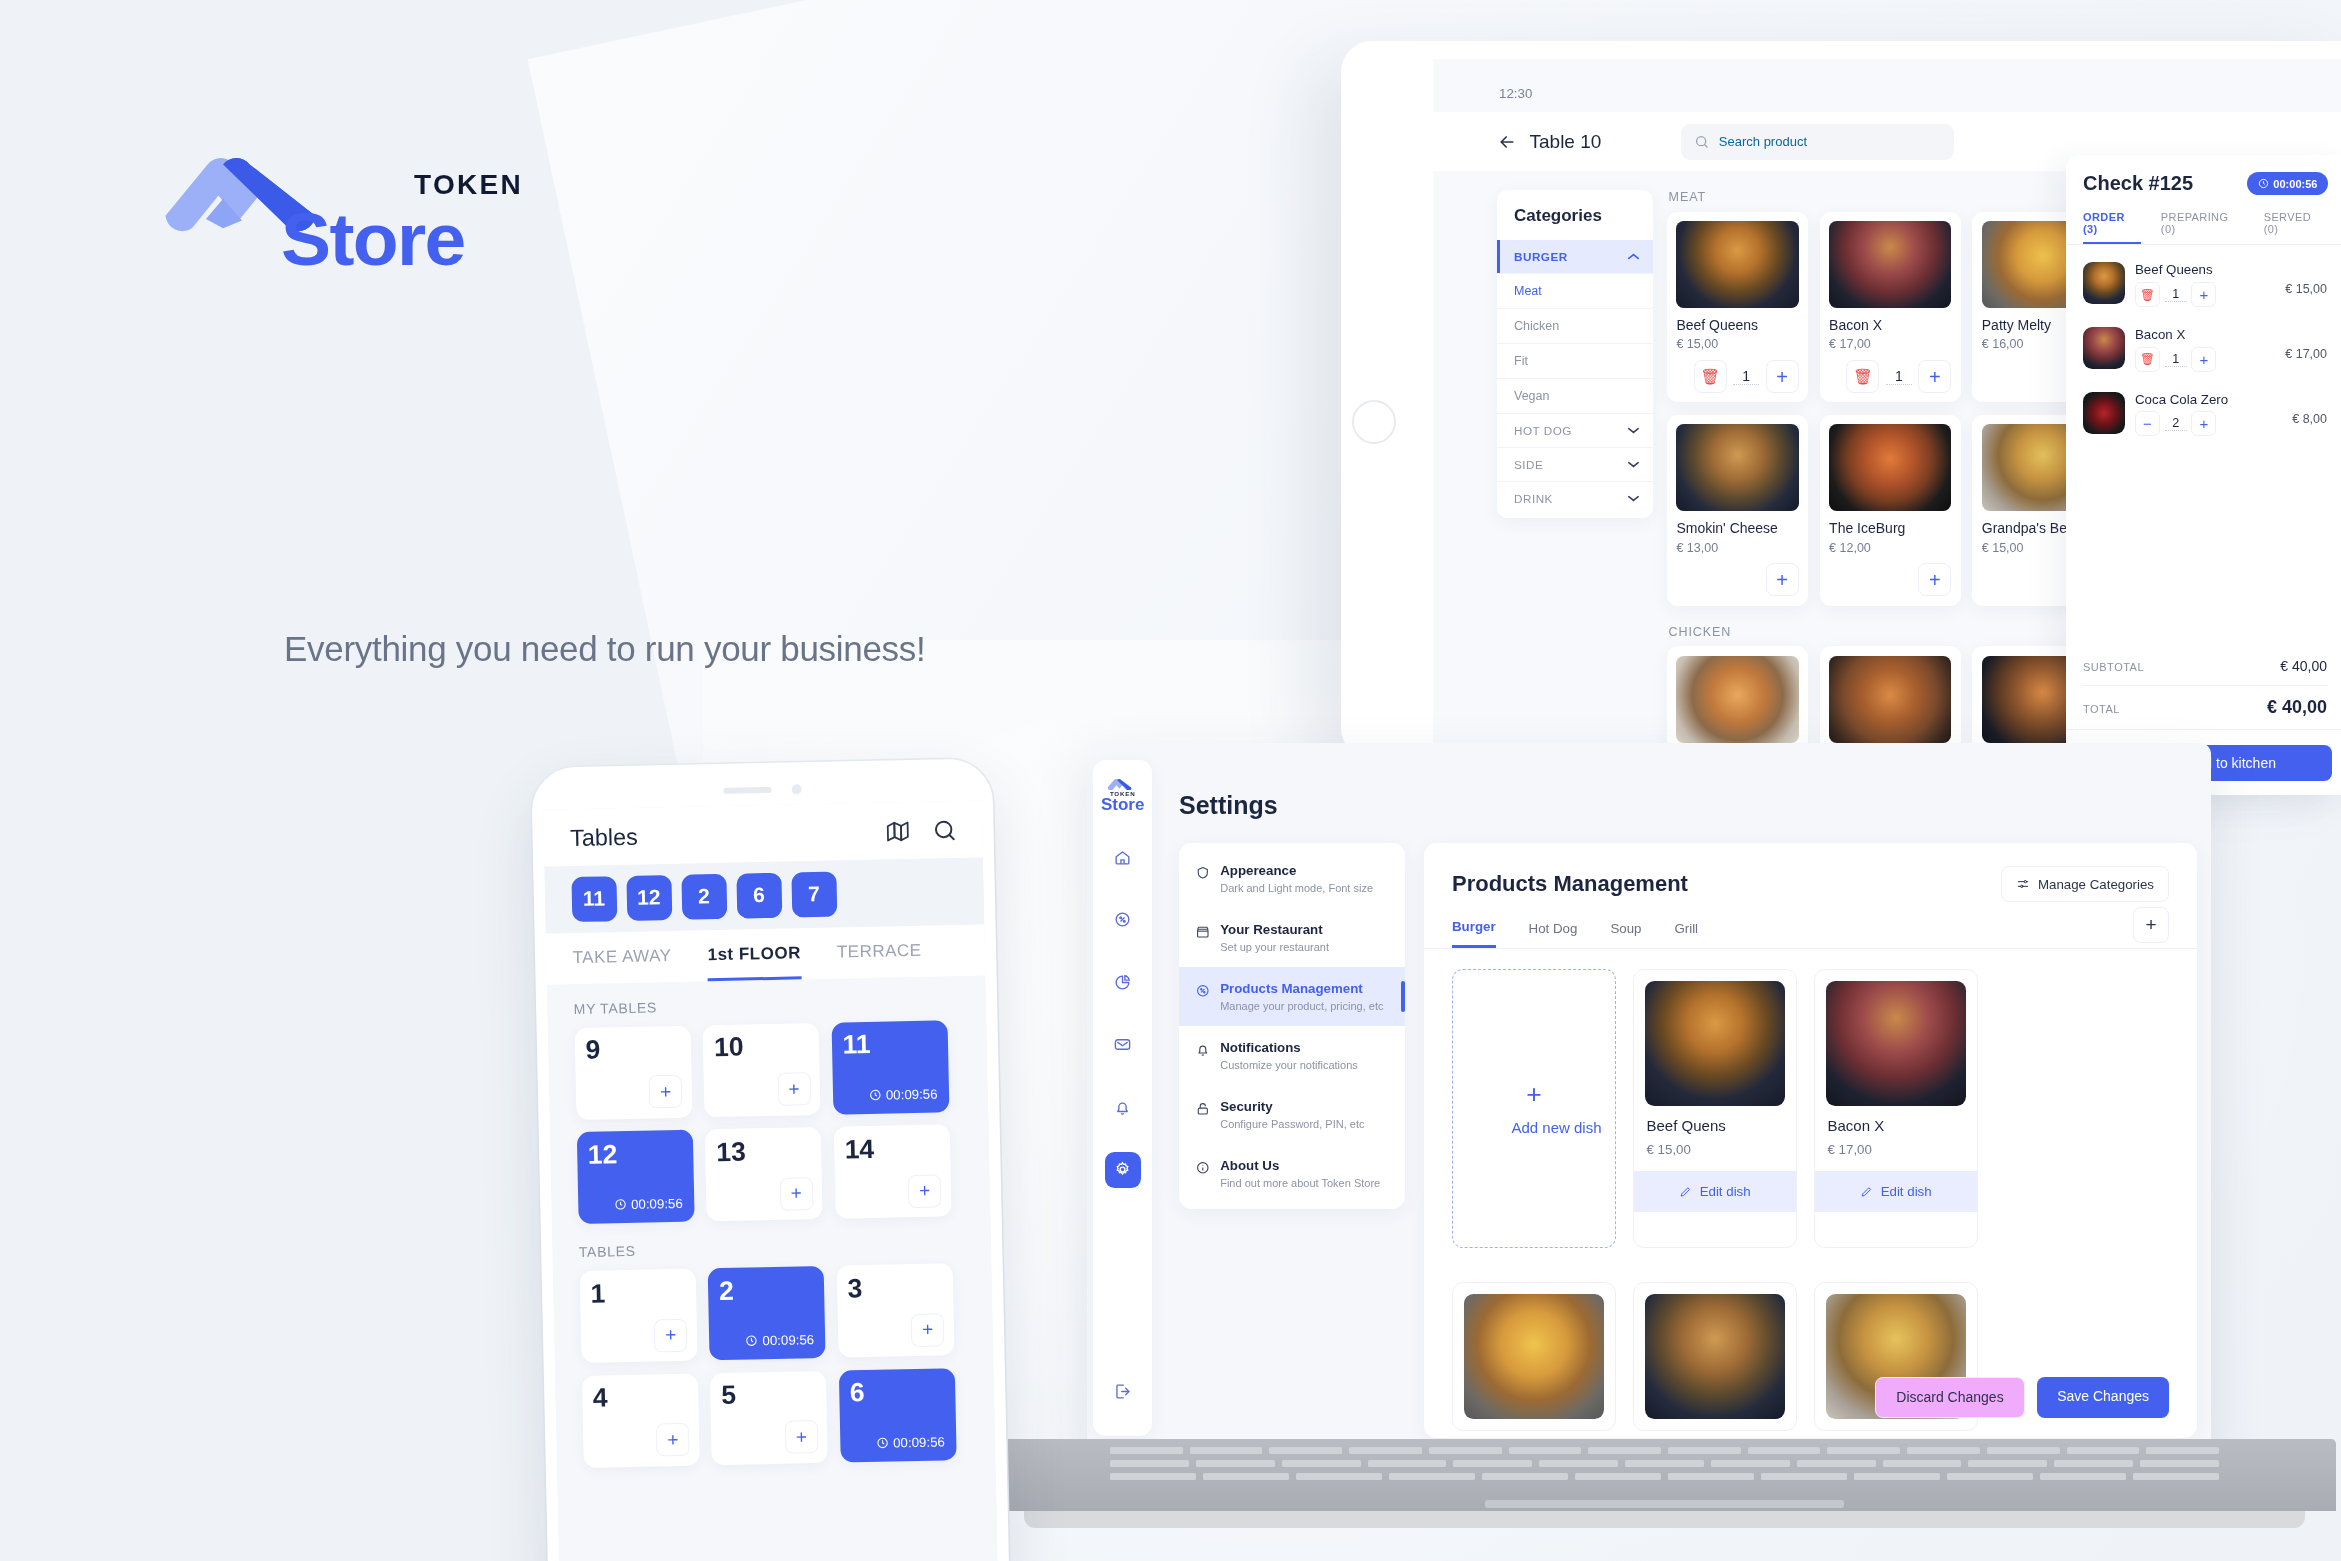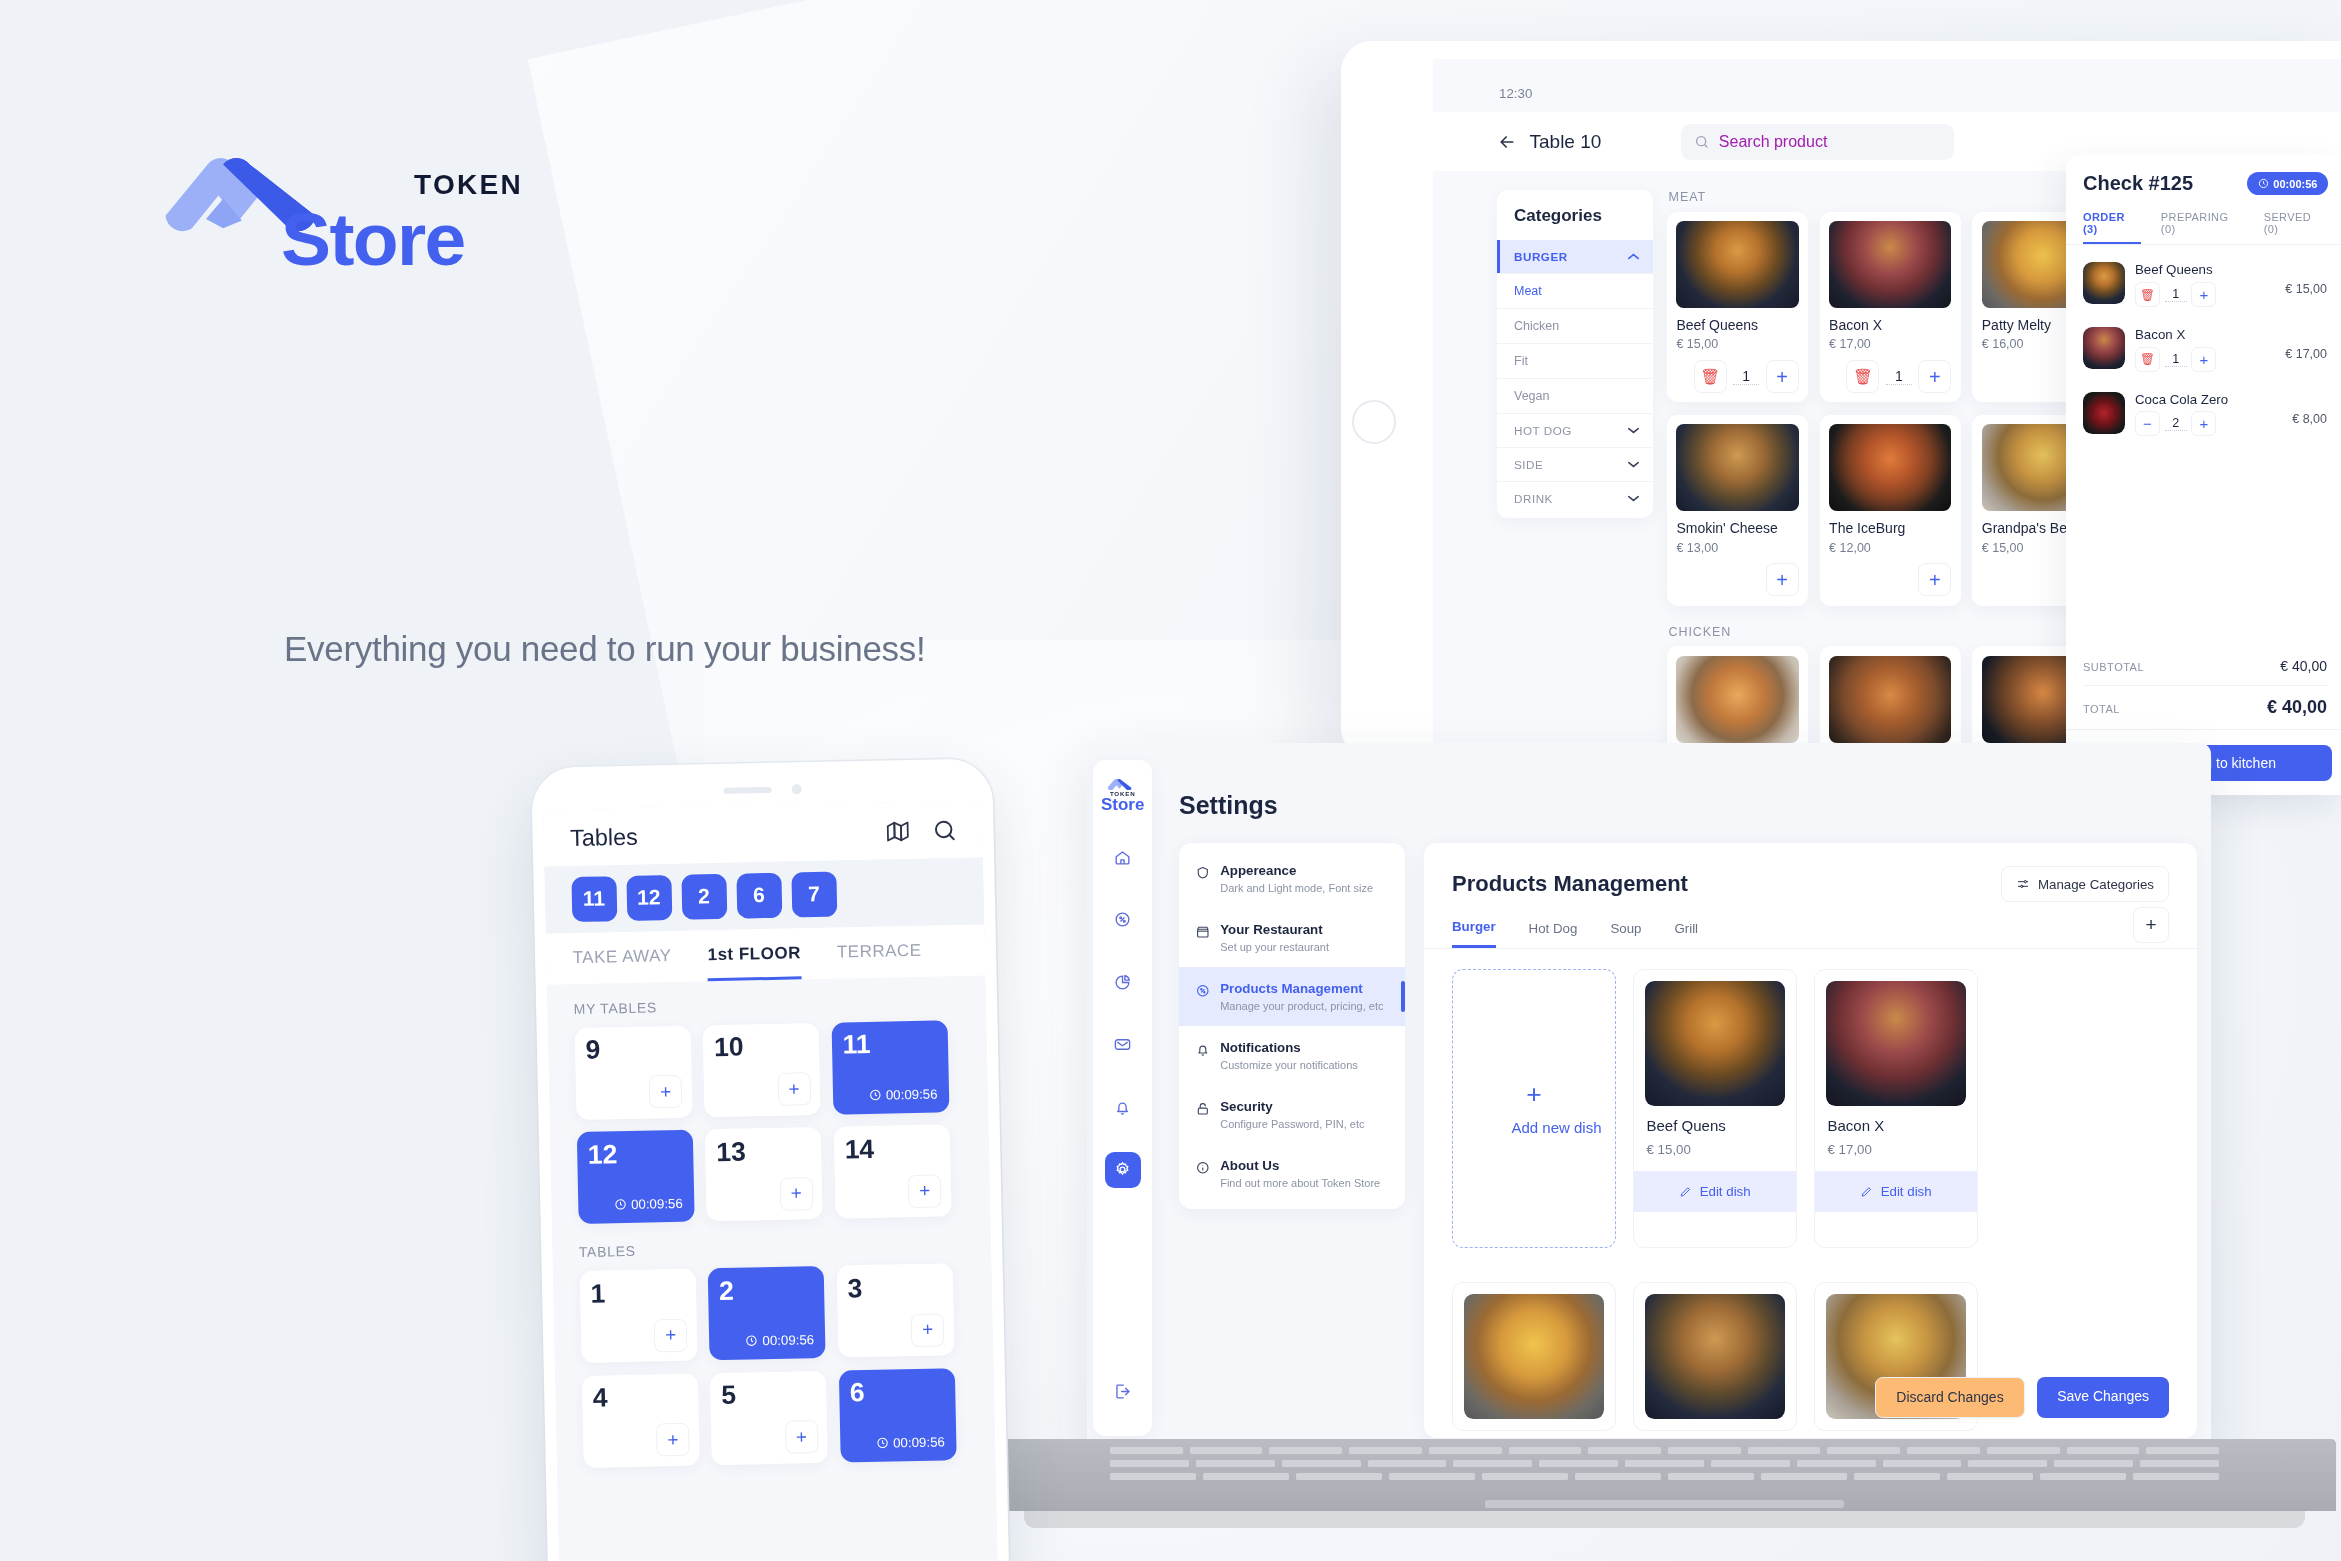"Search product" .tb-search span { color: #a21caf -> #0369a1; font-size: 16px -> 13px }
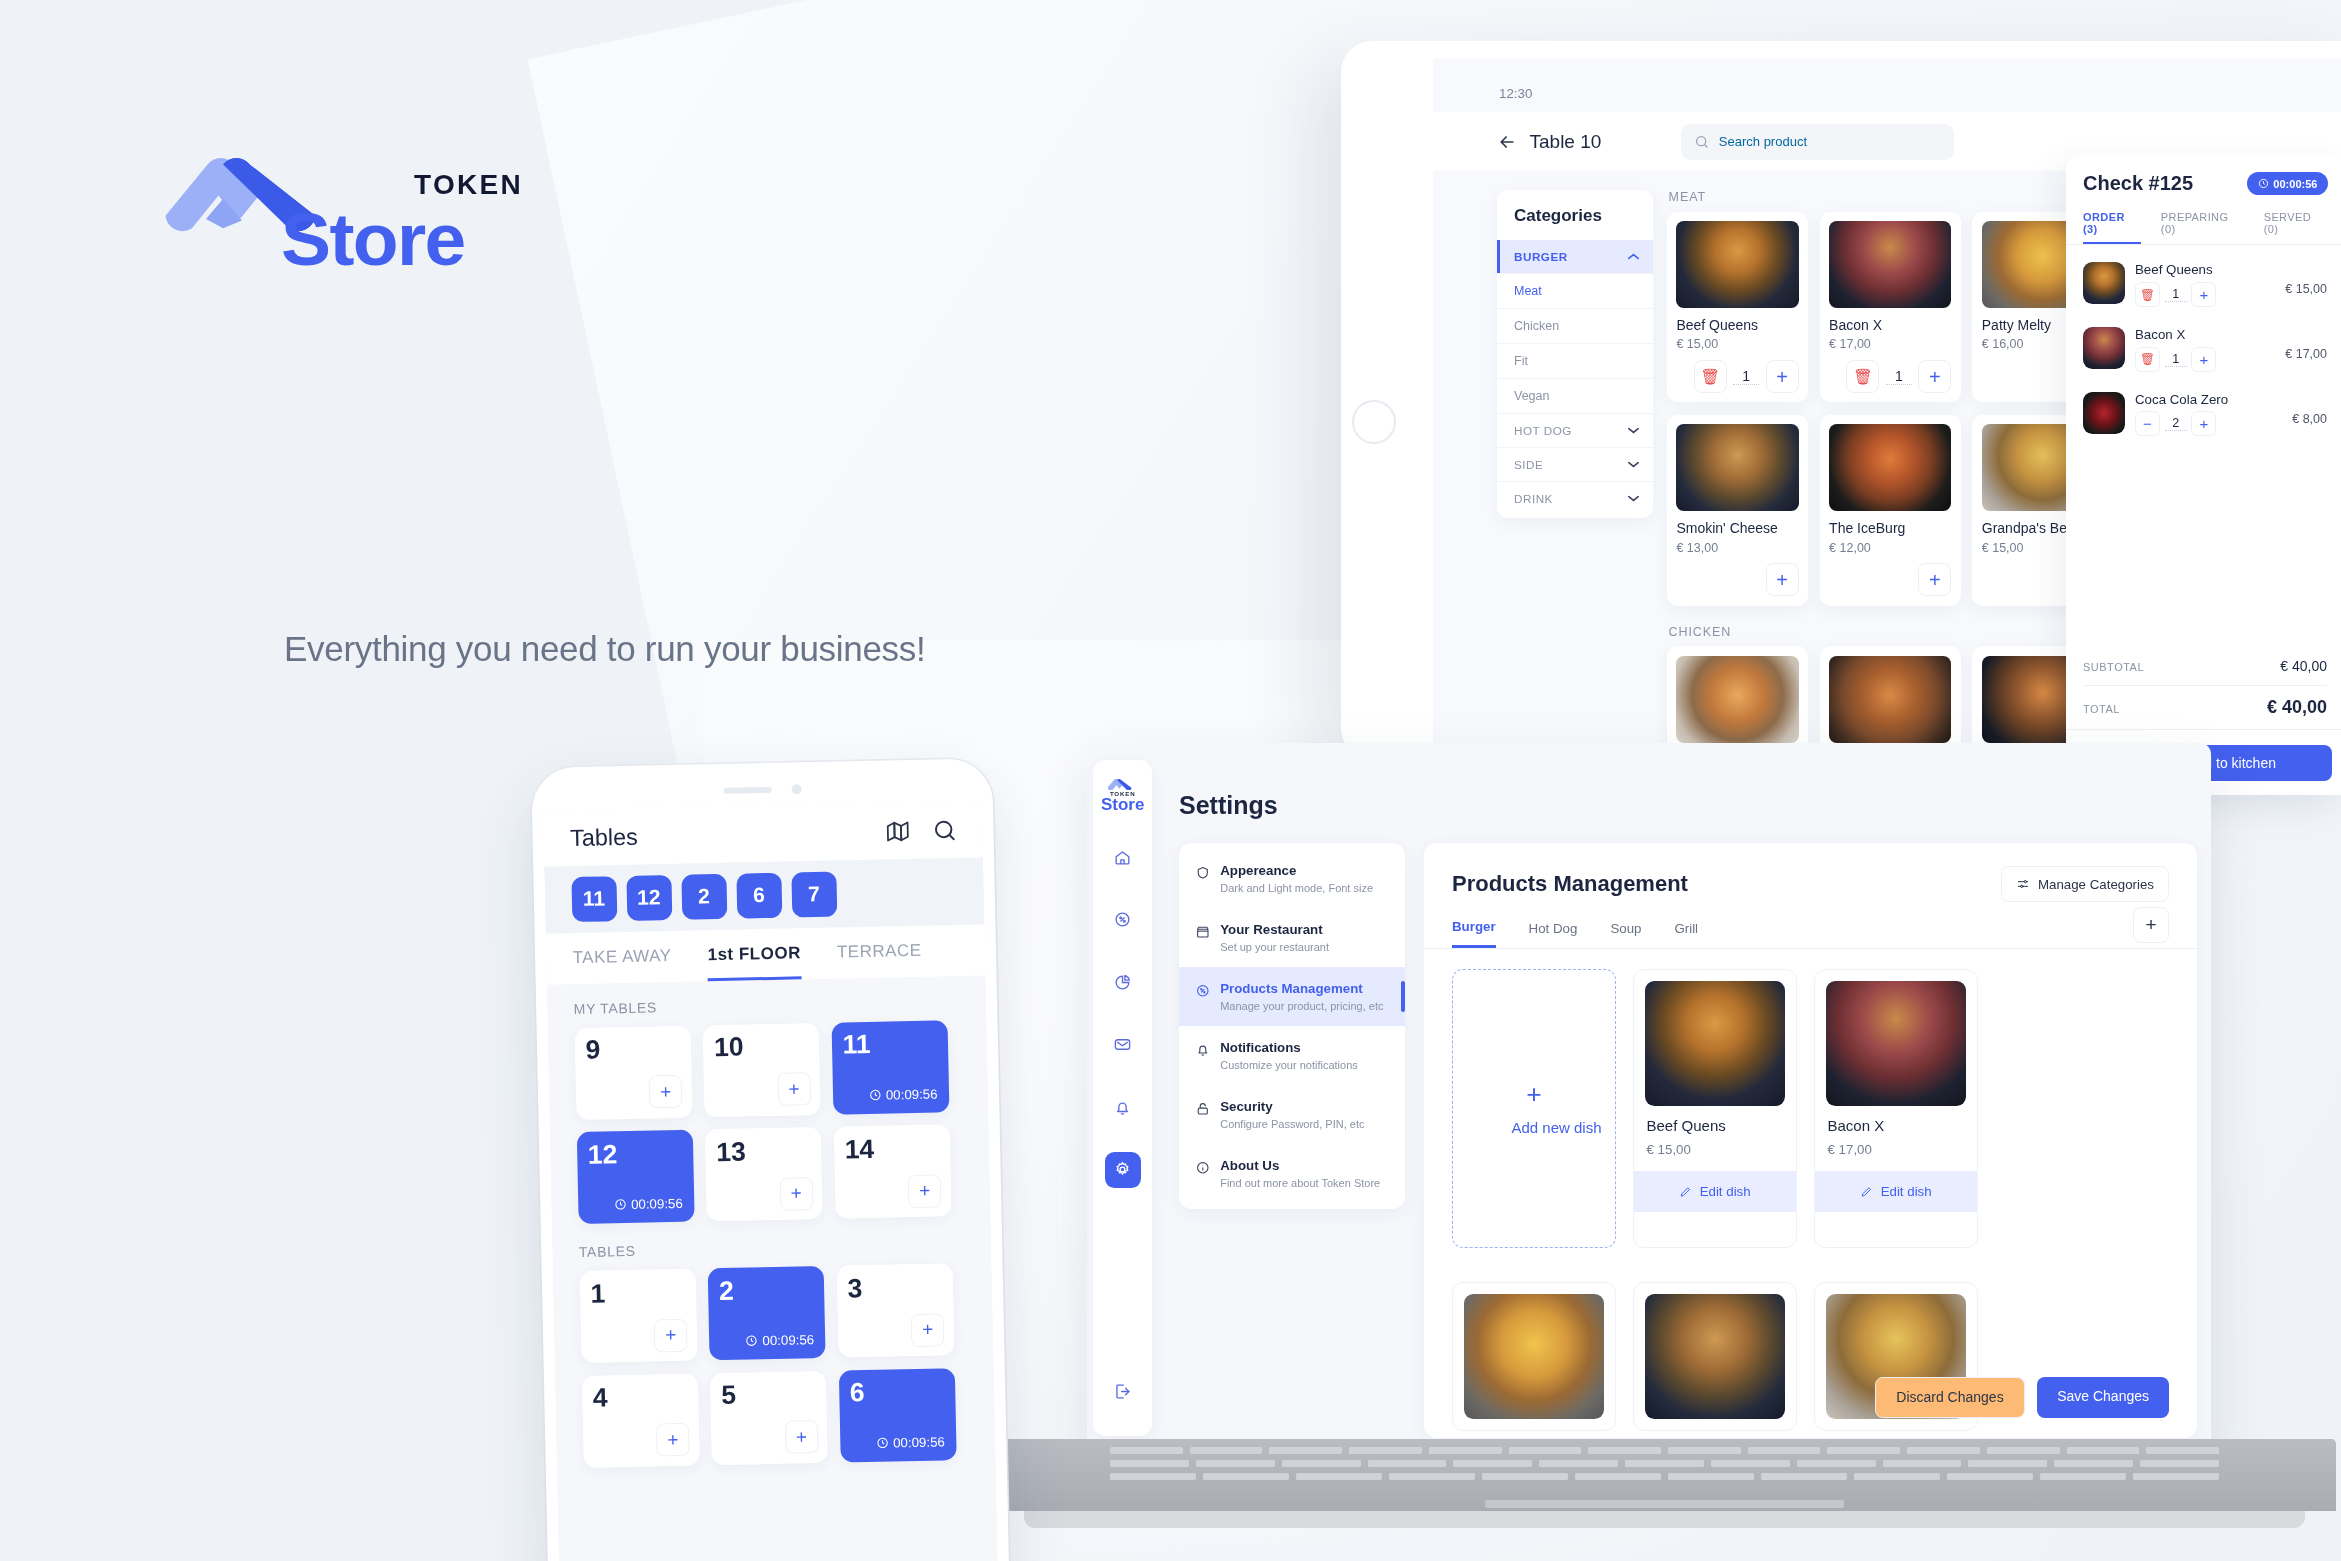"Discard Changes" .btn-ghost { background: #fdba74 -> #f0abfc }
